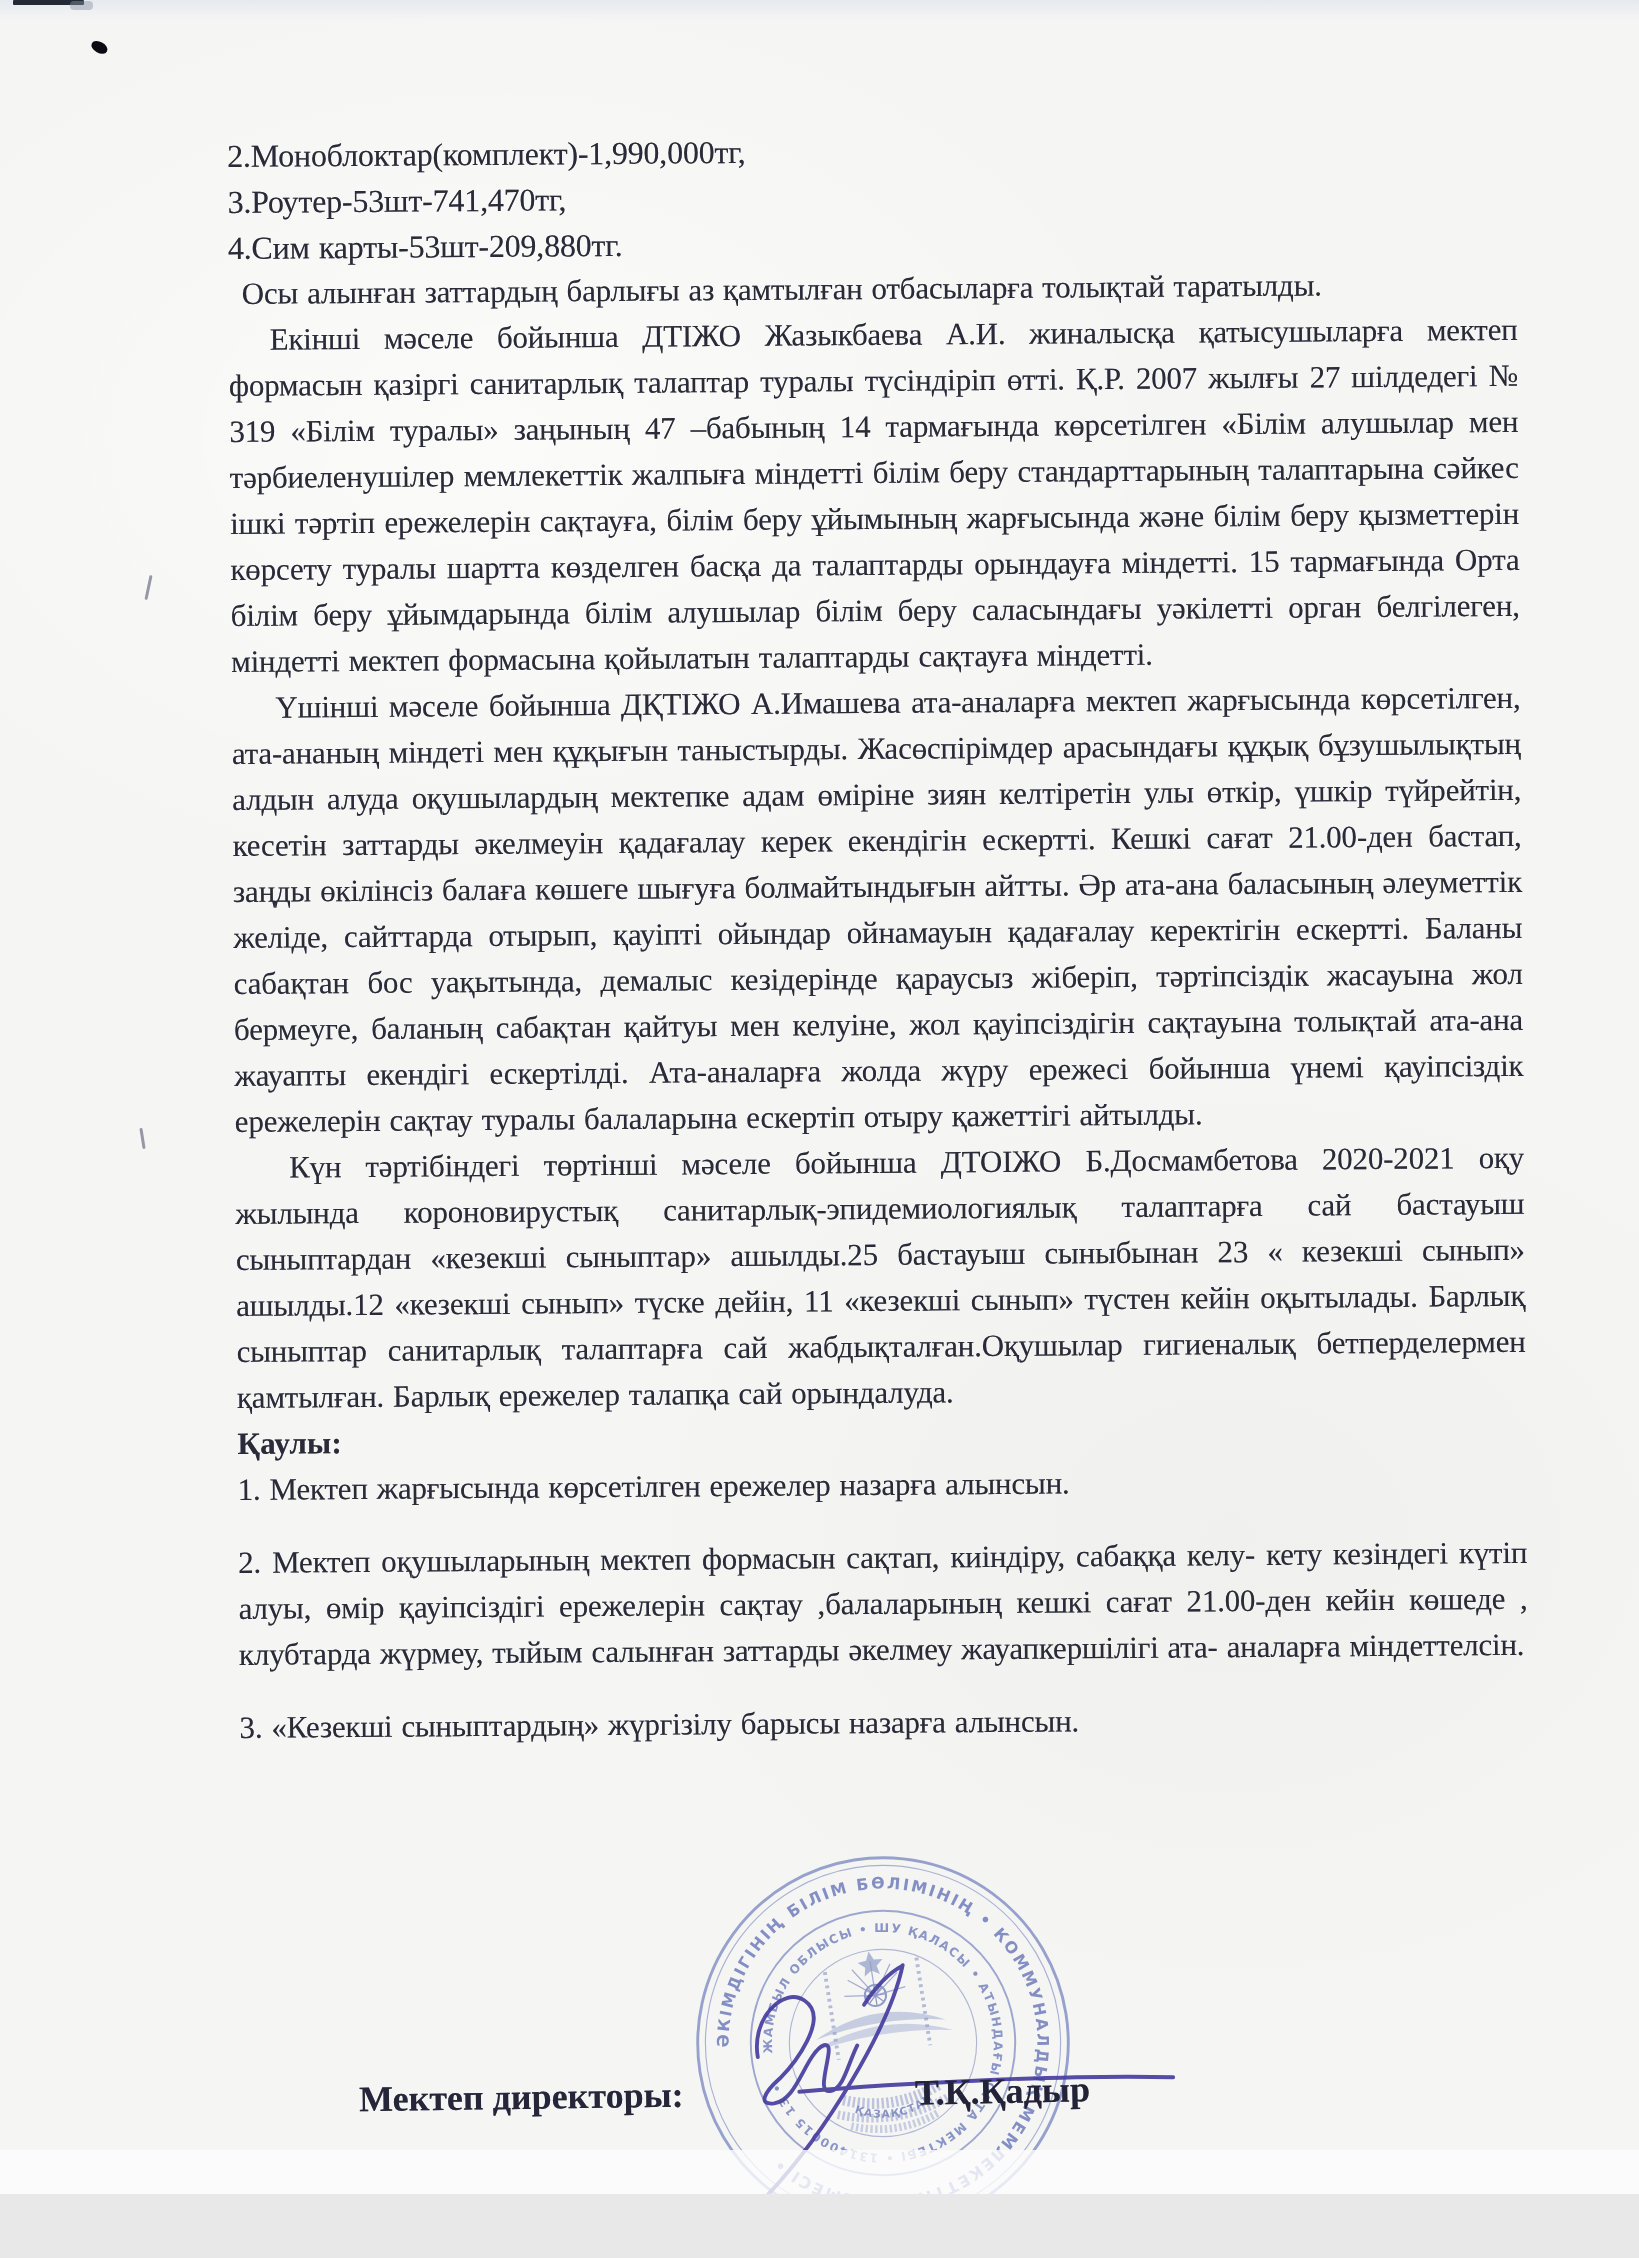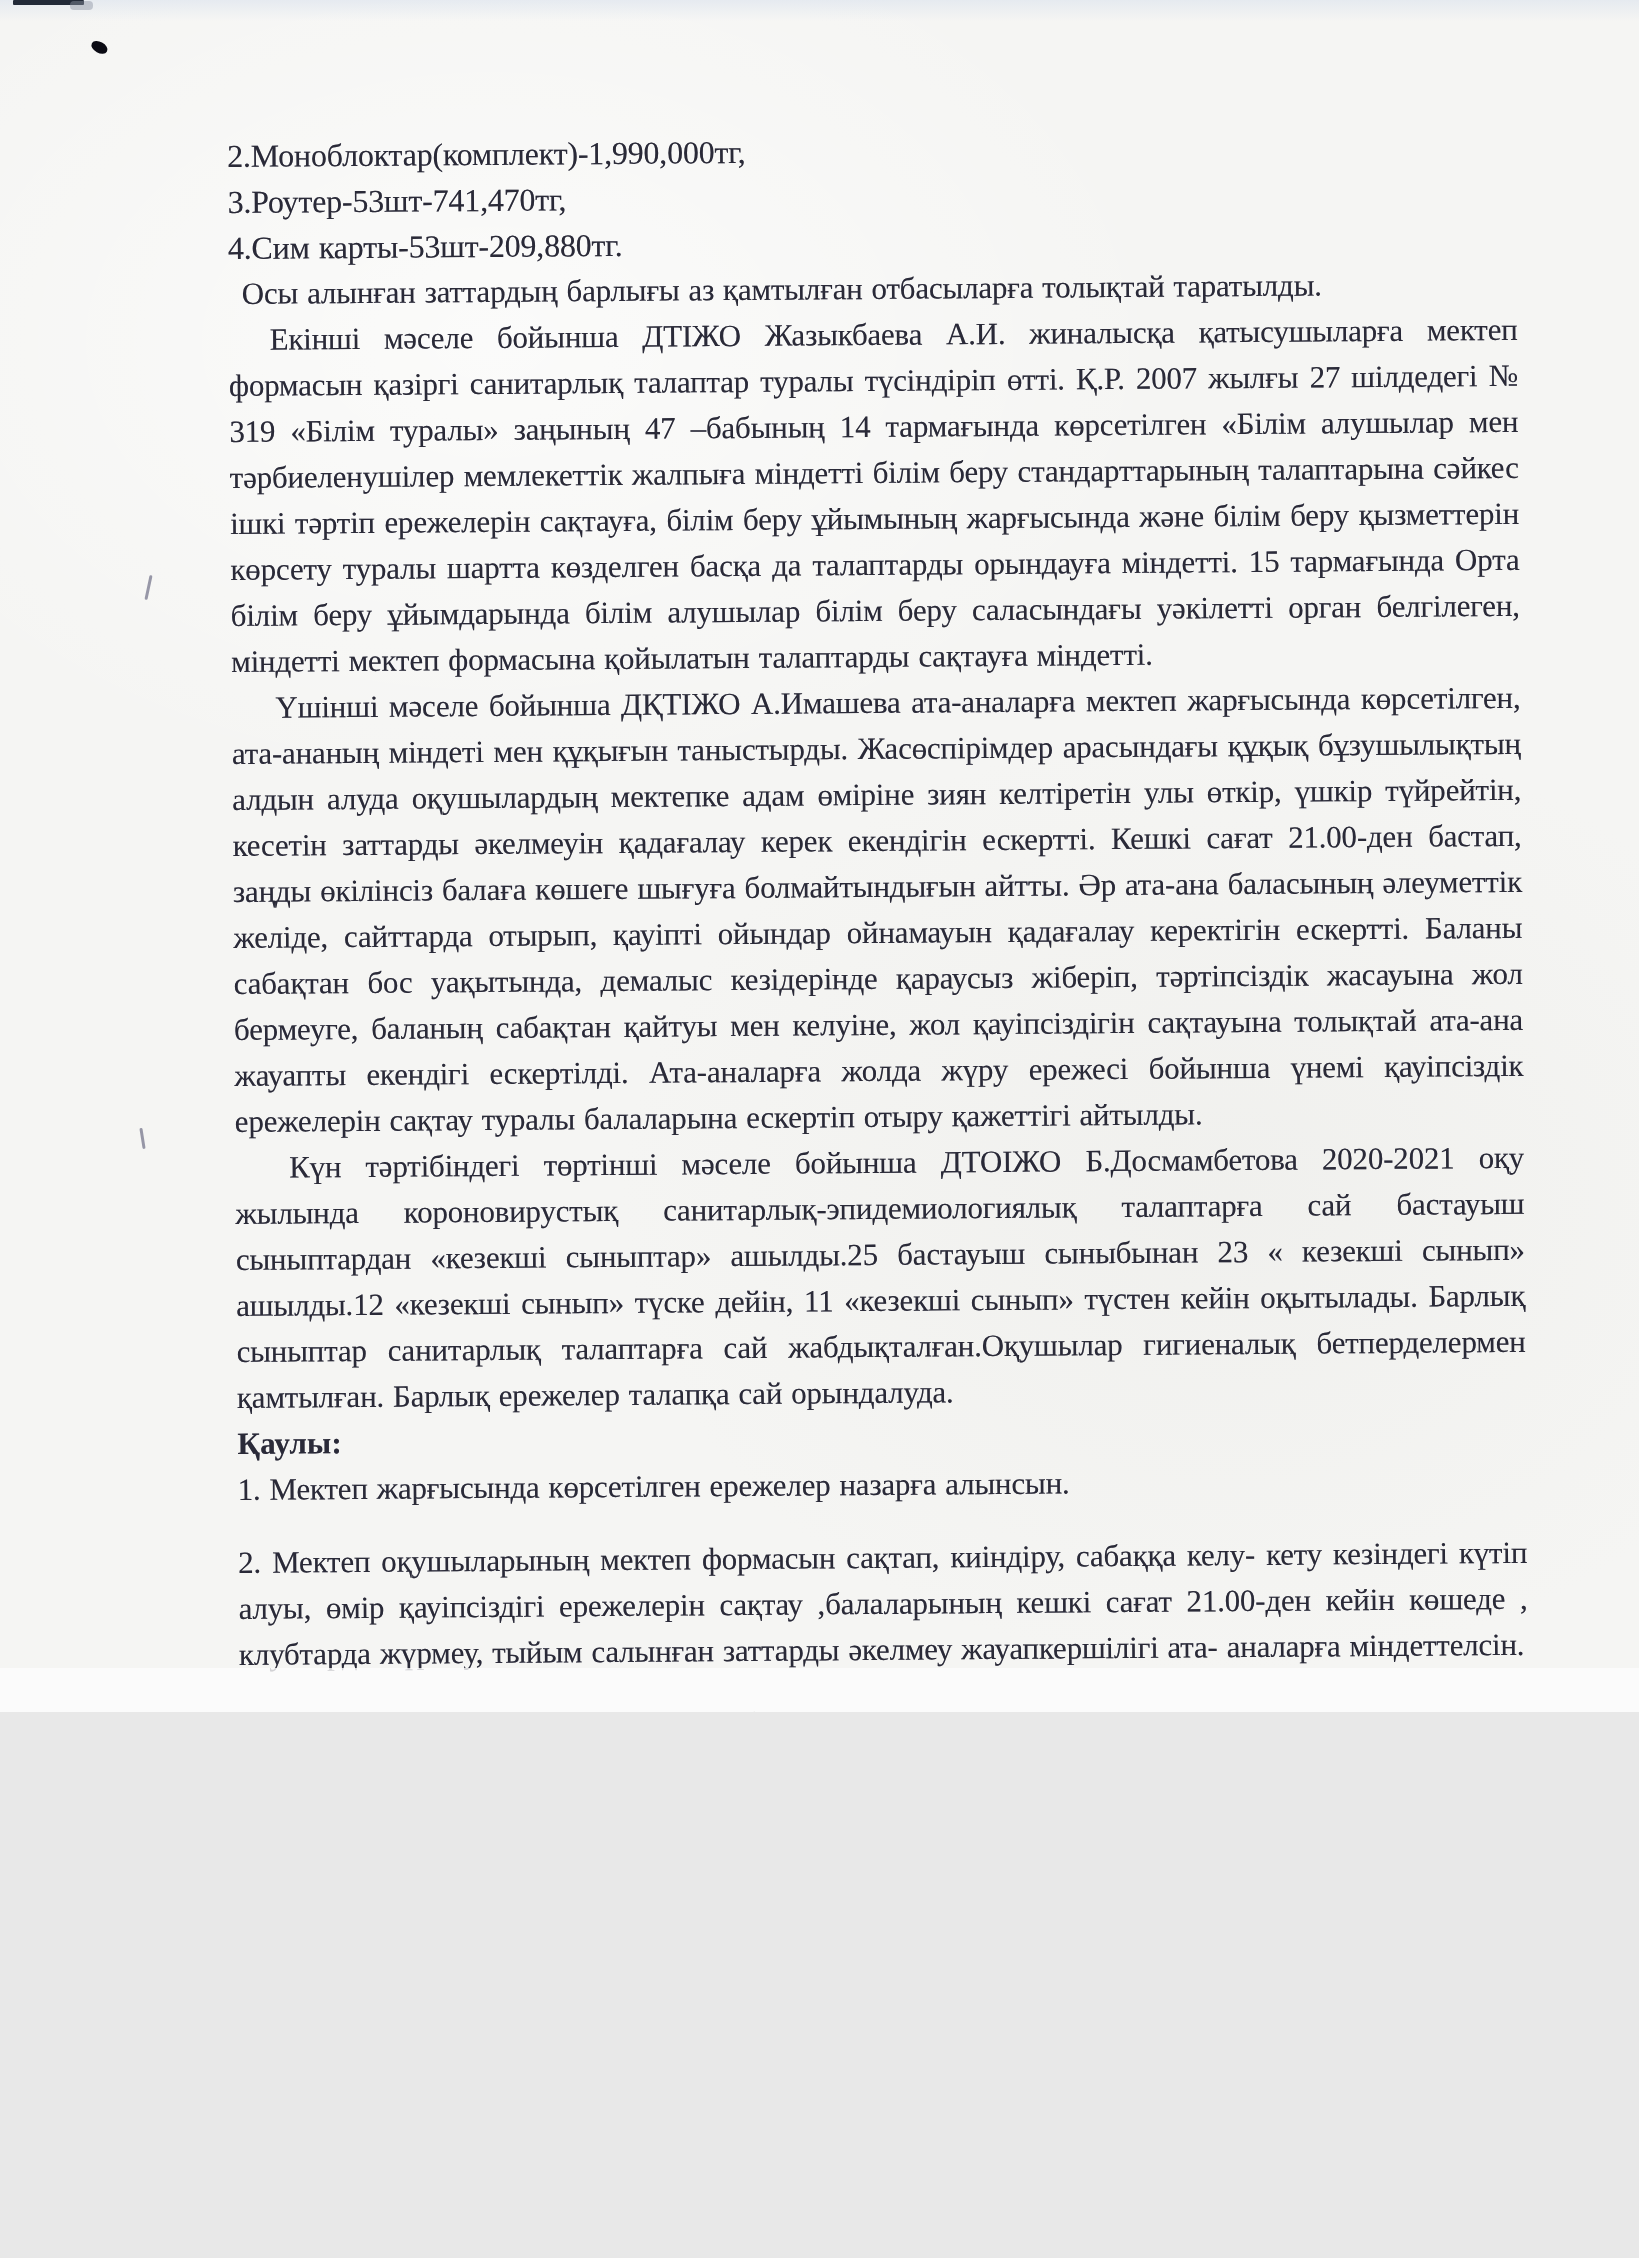"2.Моноблоктар(комплект)-1,990,000тг," .page { height: 1712px -> 2194px }
